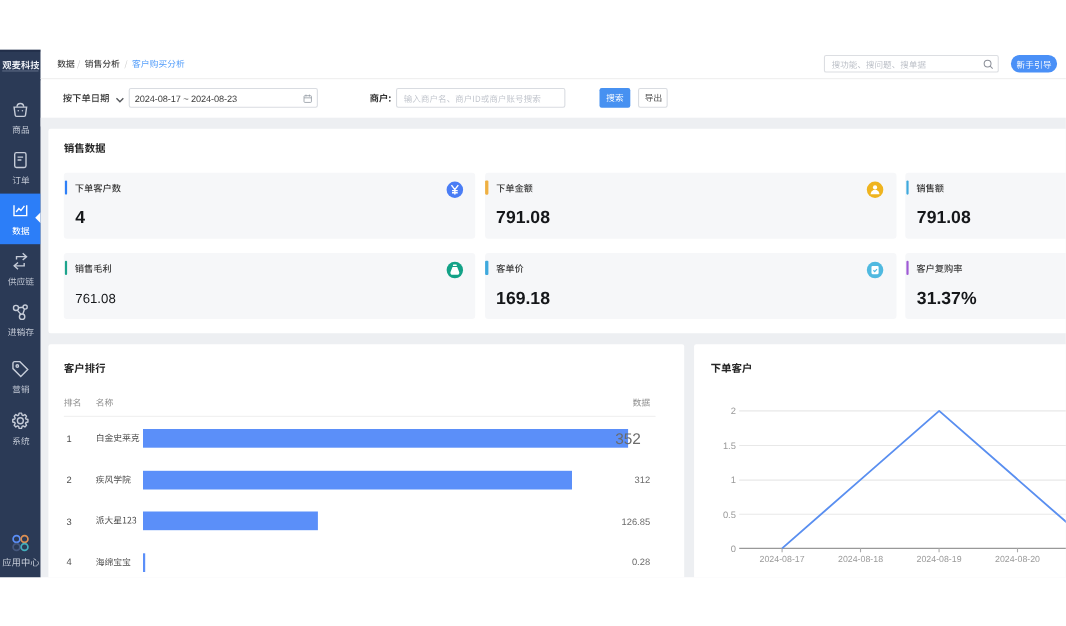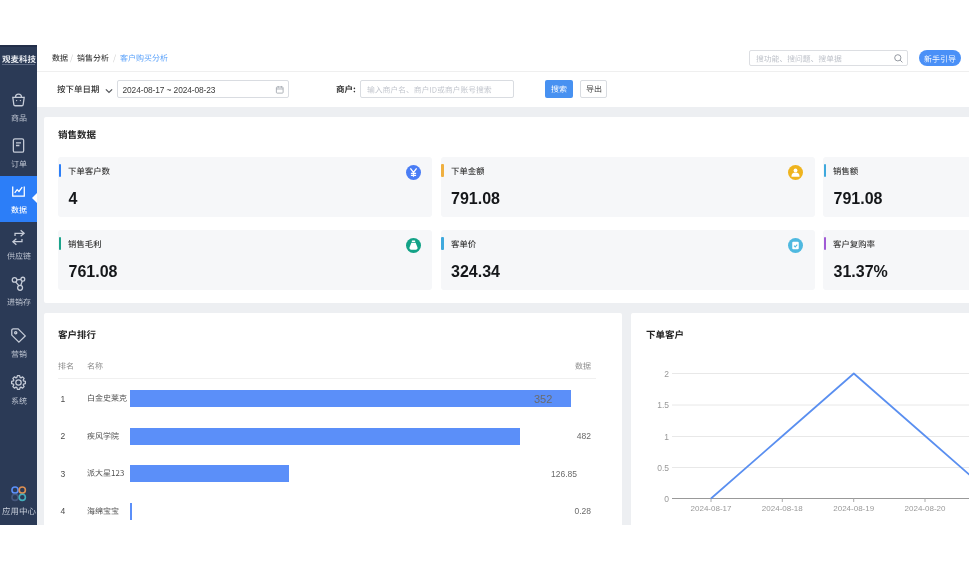"761.08" div.abs { font-size: 16px -> 12px; font-weight: bold -> normal }
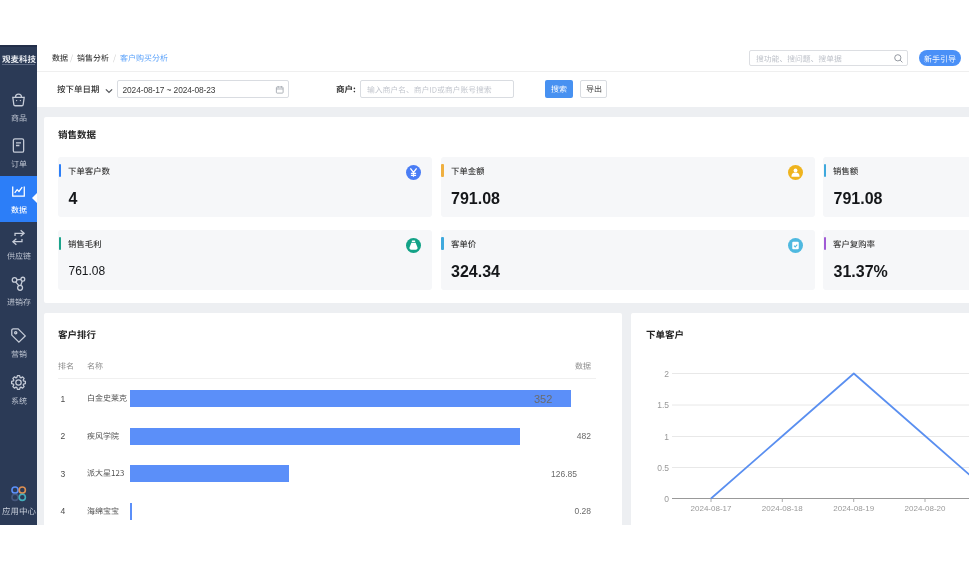"324.34" div.abs { text: 324.34 -> 169.18 }
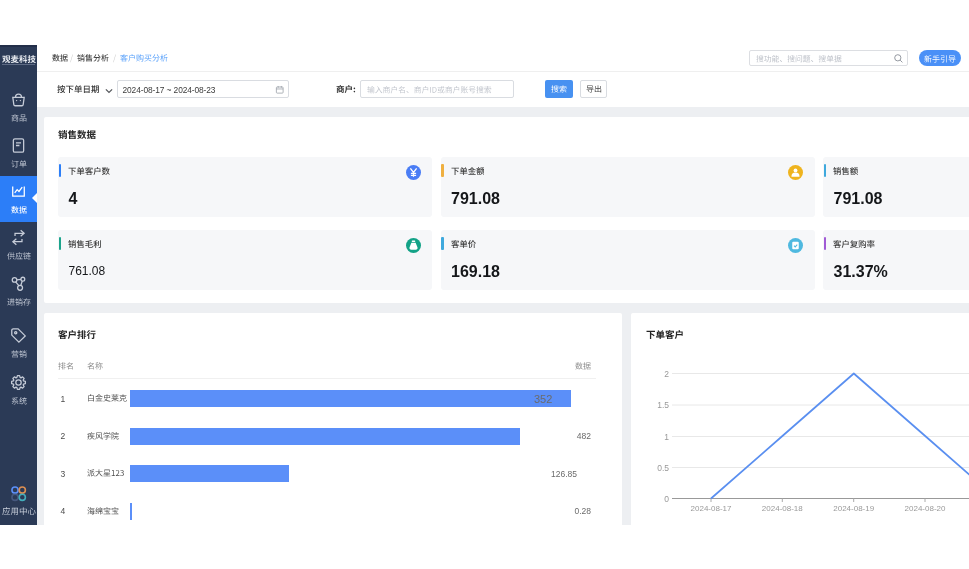"352" div.abs { font-size: 11px -> 14px; right: 48px -> 31px; text-align: left -> center }
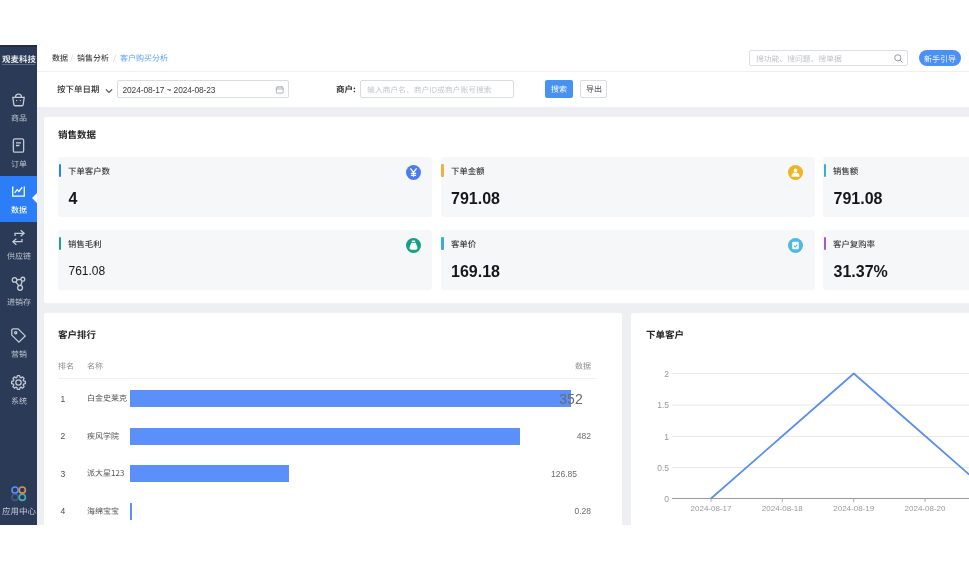"482" div.abs { text: 482 -> 312 }
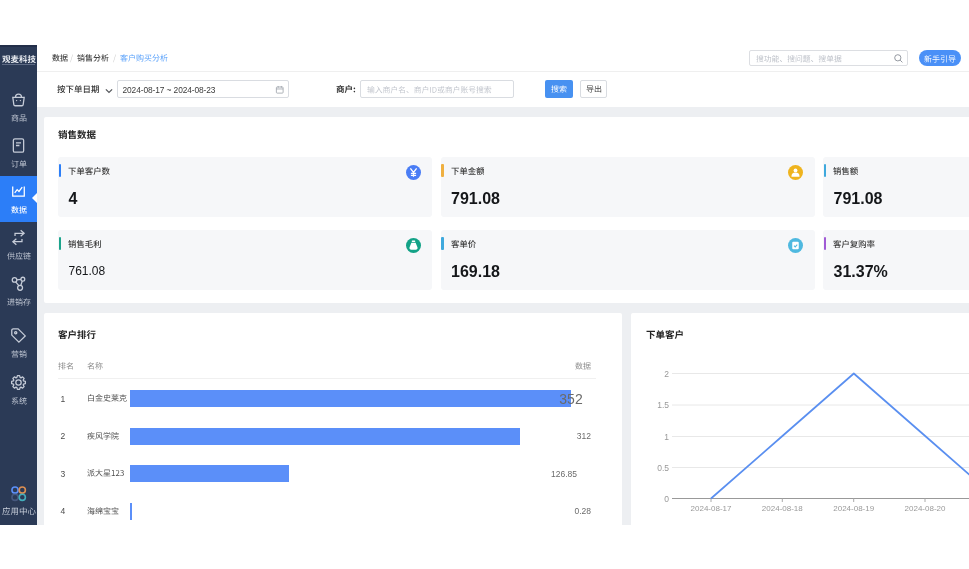"126.85" div.abs { text-align: left -> right }
